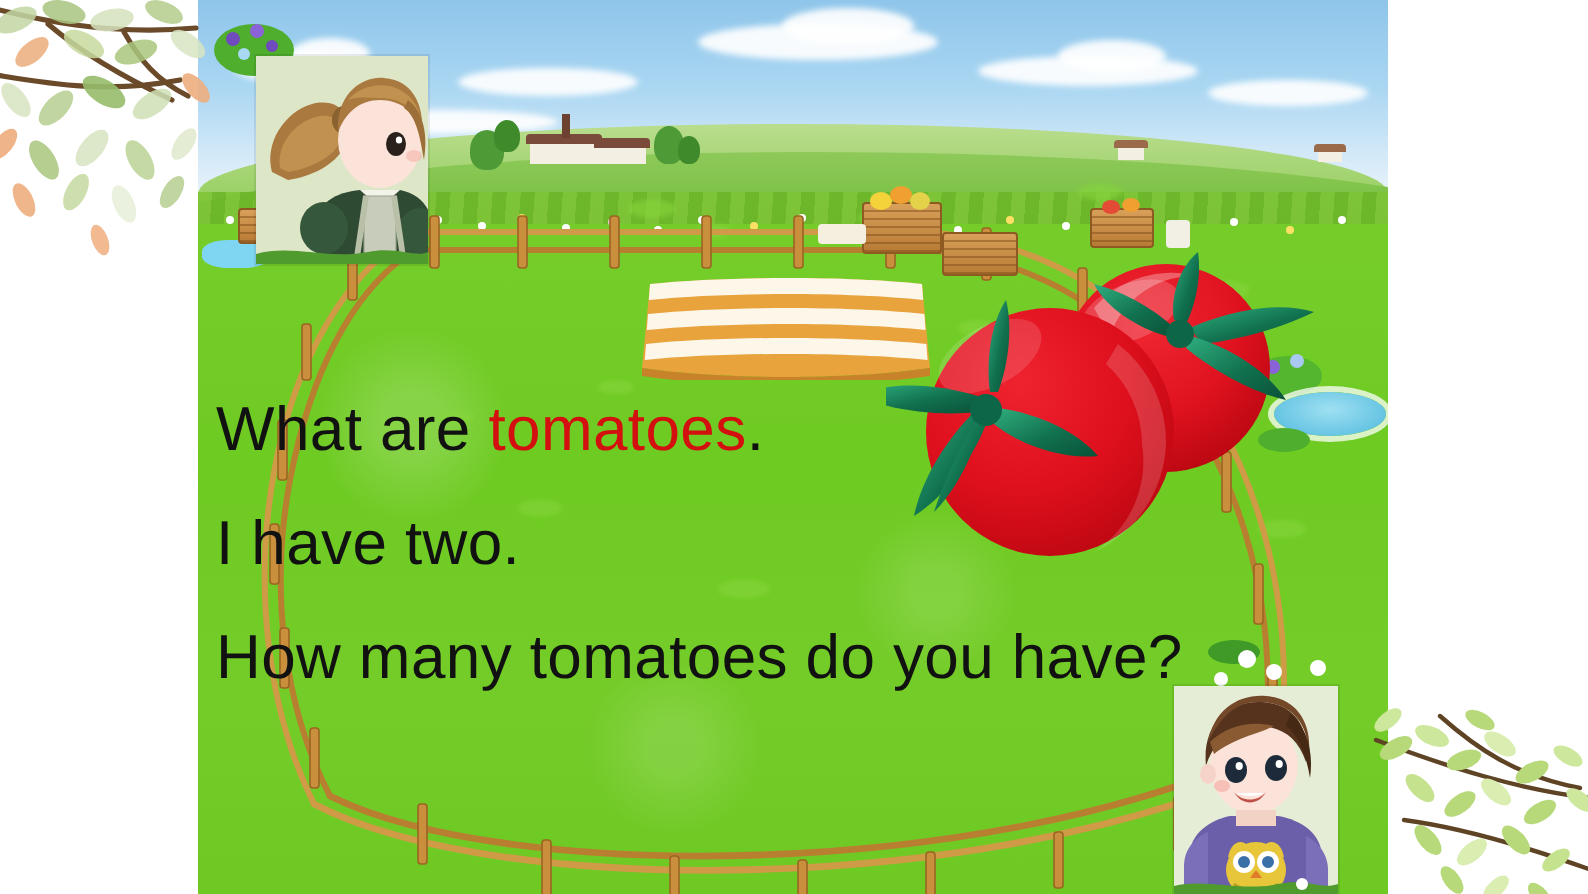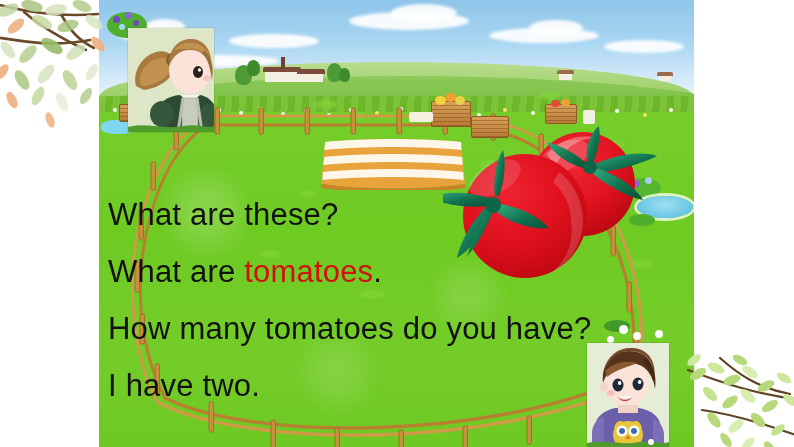"What are these?" div.line { html: <div> <span>What are these?</span><span></span><span></span> </div> -> none }
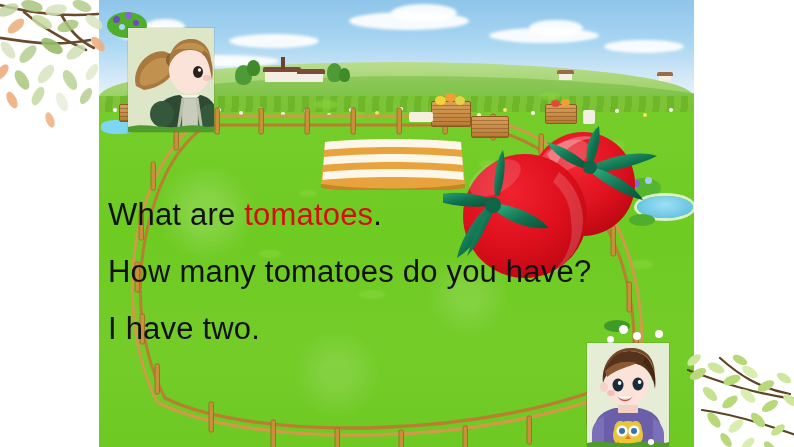"How many tomatoes do you" div.line { order: before "I have two." -> after "I have two." }
